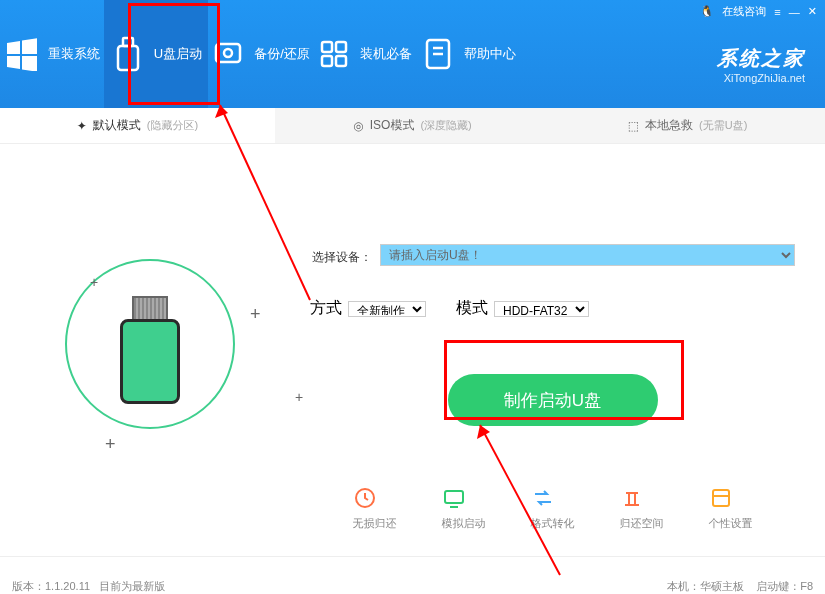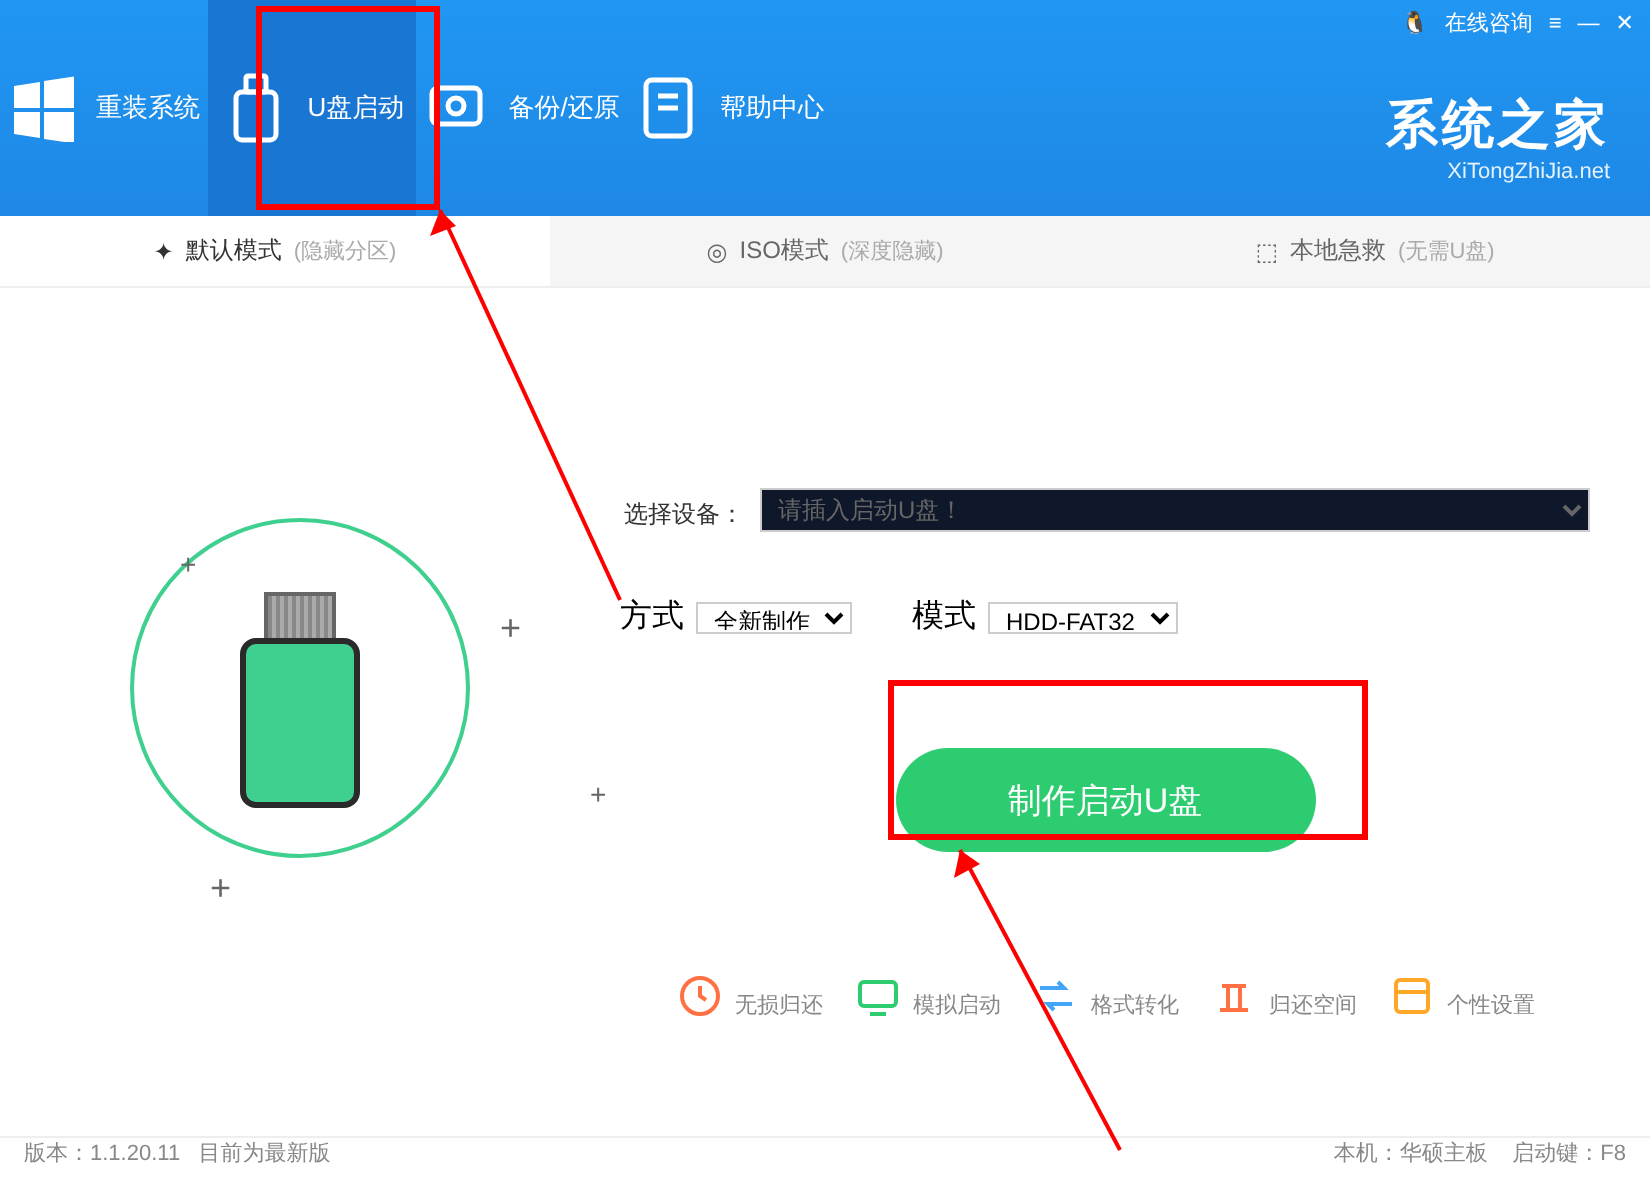"装机必备" div.nav-item { html: none -> <div> <div> <svg> <rect></rect> <rect></rect> <rect></rect> <rect></rect> </svg> </div> <span>装机必备</span> </div> }
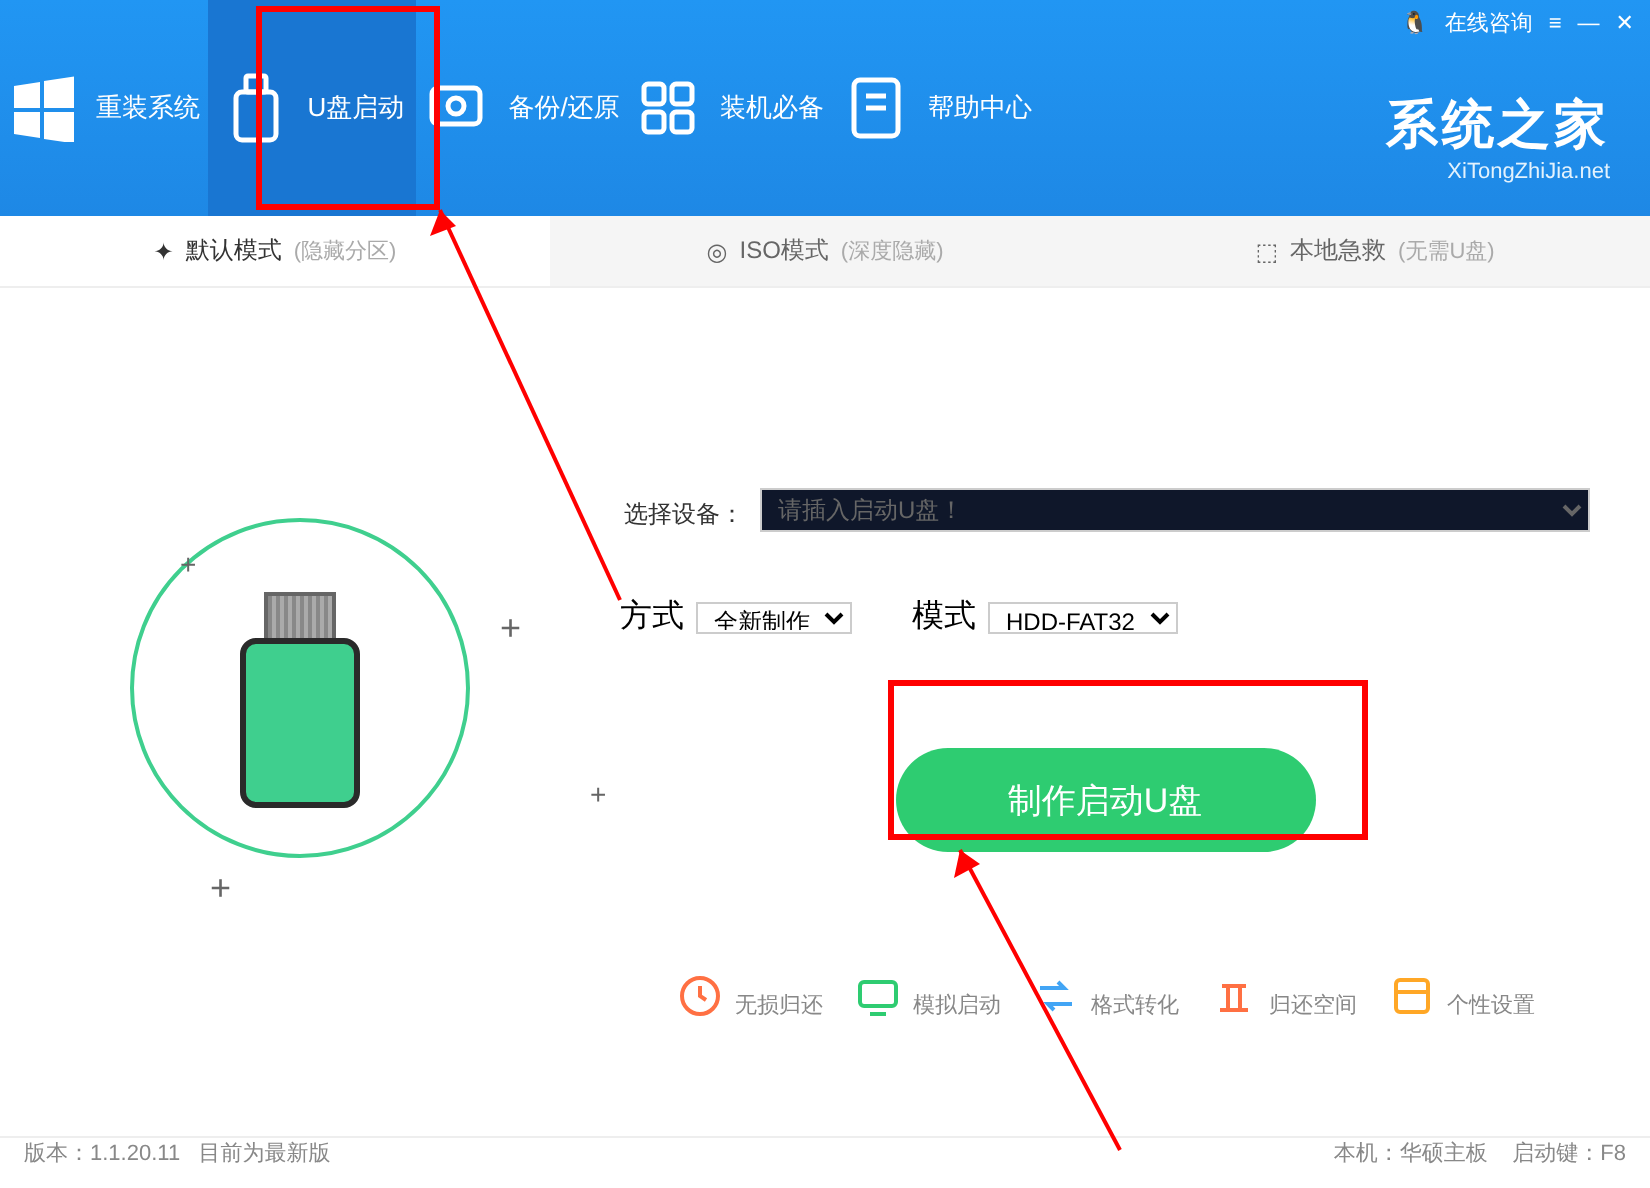"系统之家" .logo-main { font-size: 26px -> 20px; font-style: none -> italic }
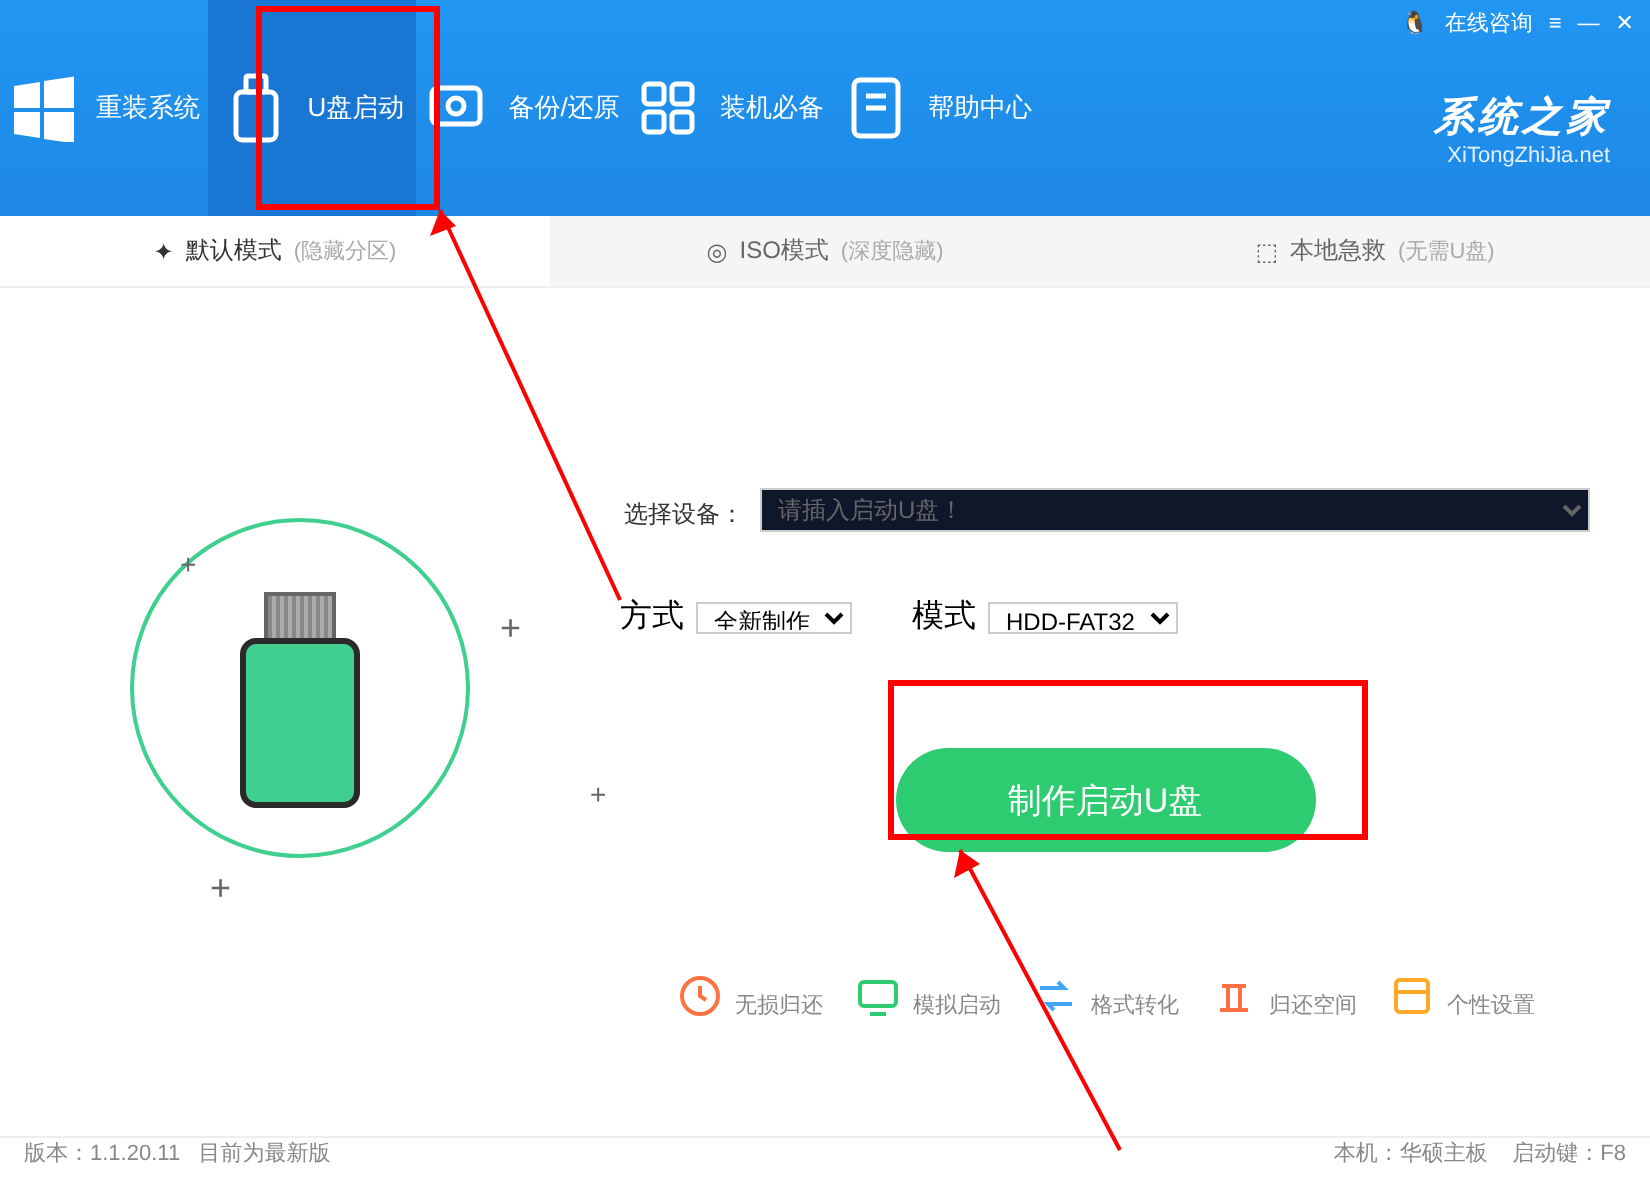"请插入启动U盘！" .device-select { background: #0f172a -> #7dd3fc }
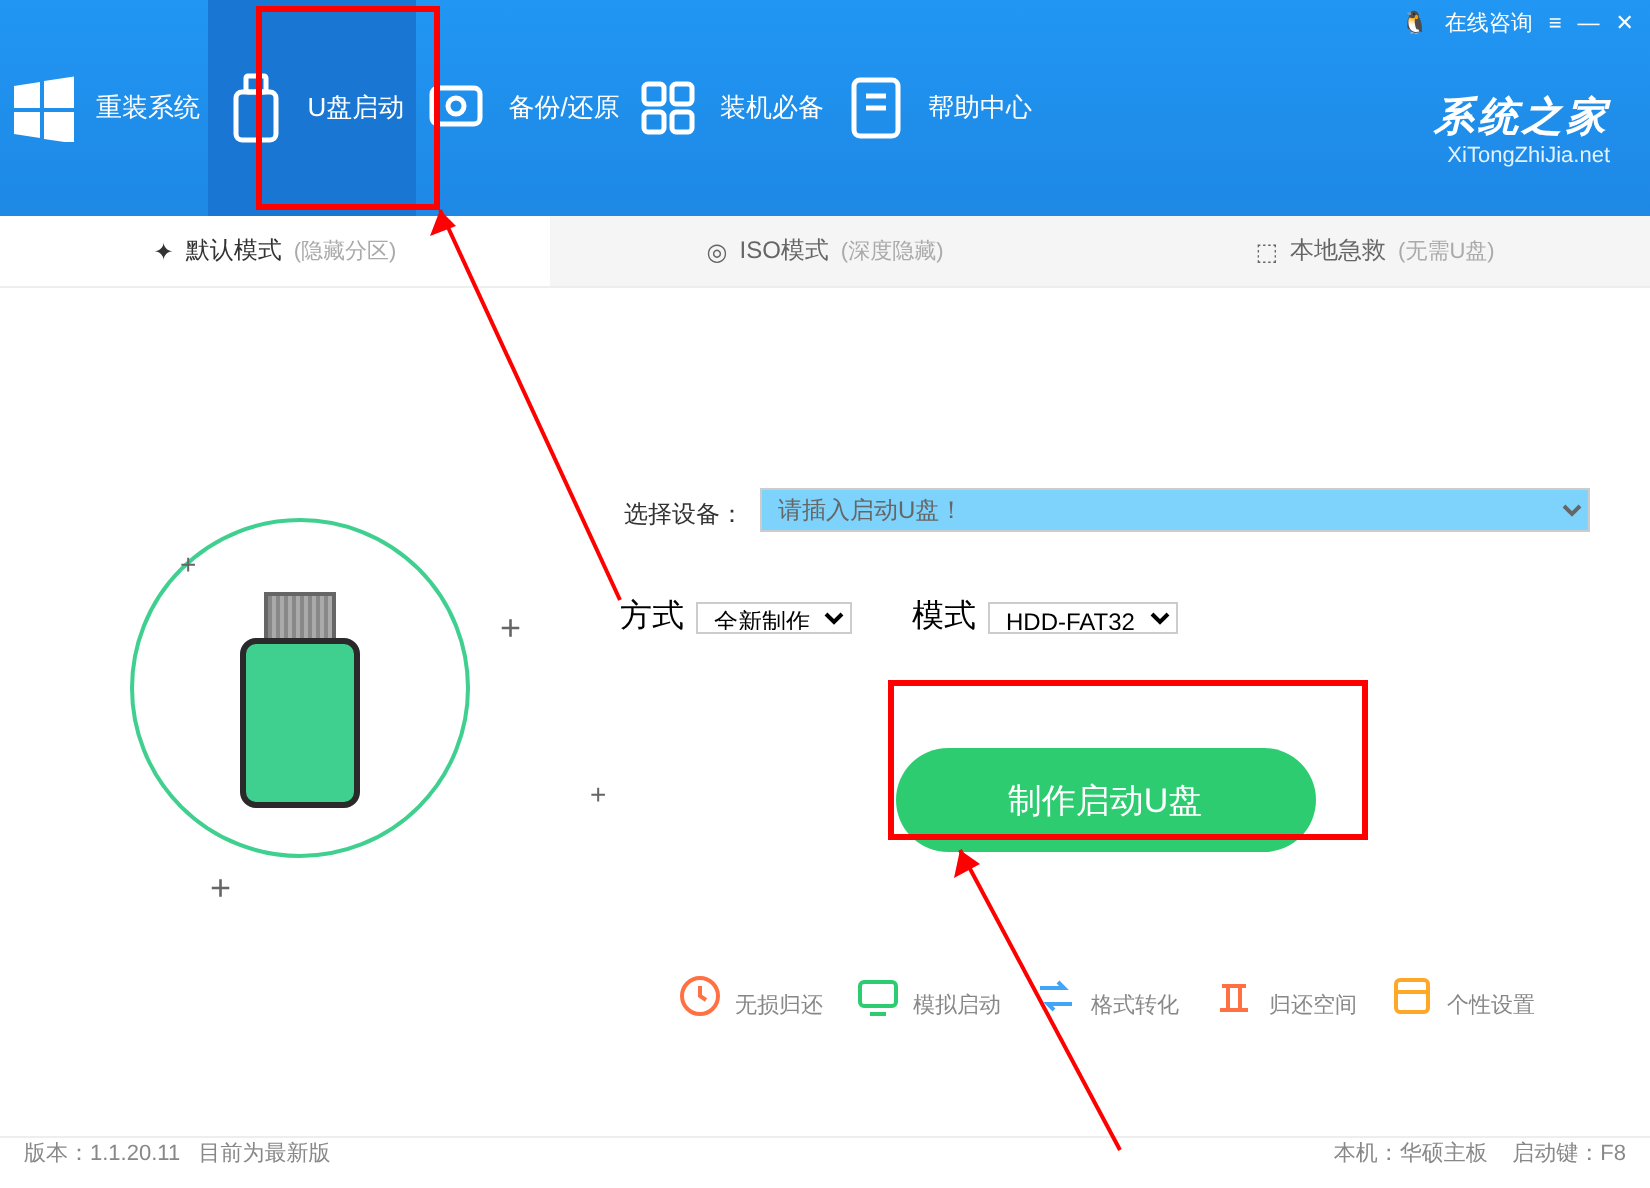"无损归还" .tool { align-items: flex-end -> flex-start; flex-direction: none -> column }
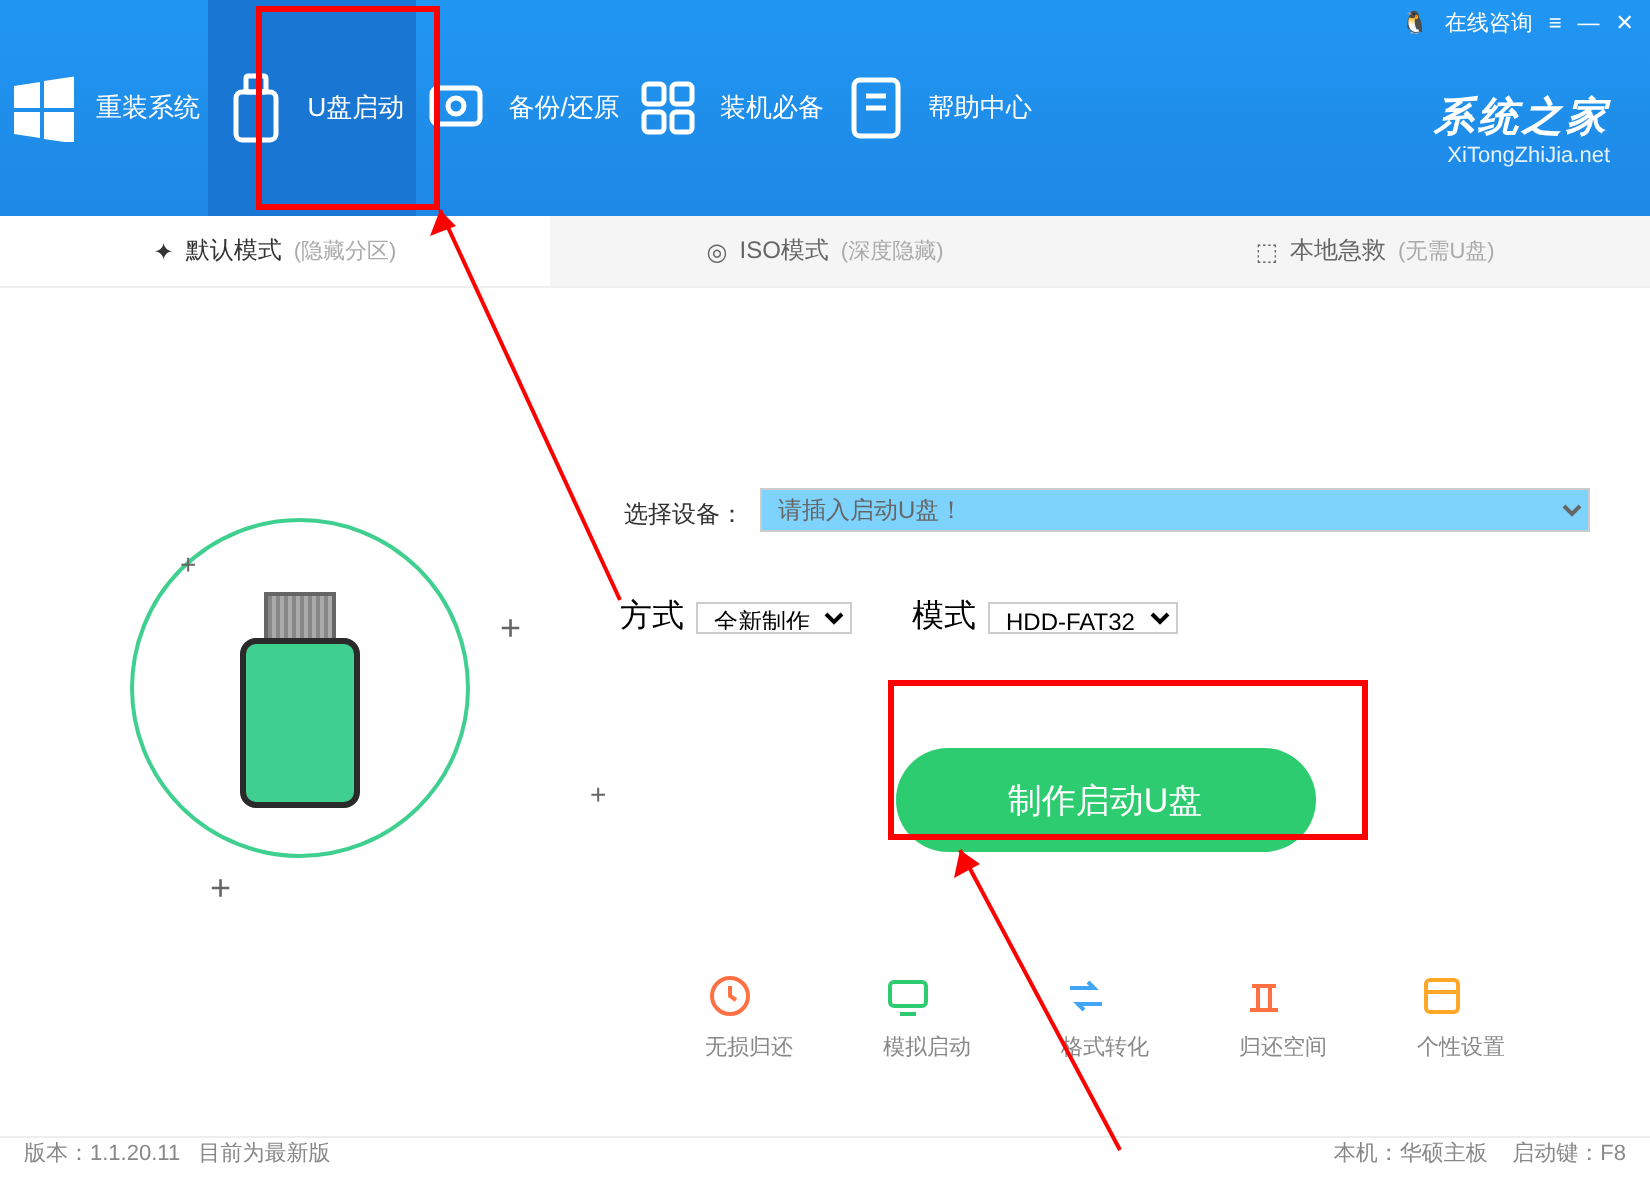"版本：1.1.20.11 目前为最新版" .footer { align-items: flex-start -> flex-end; height: 26px -> 38px }
